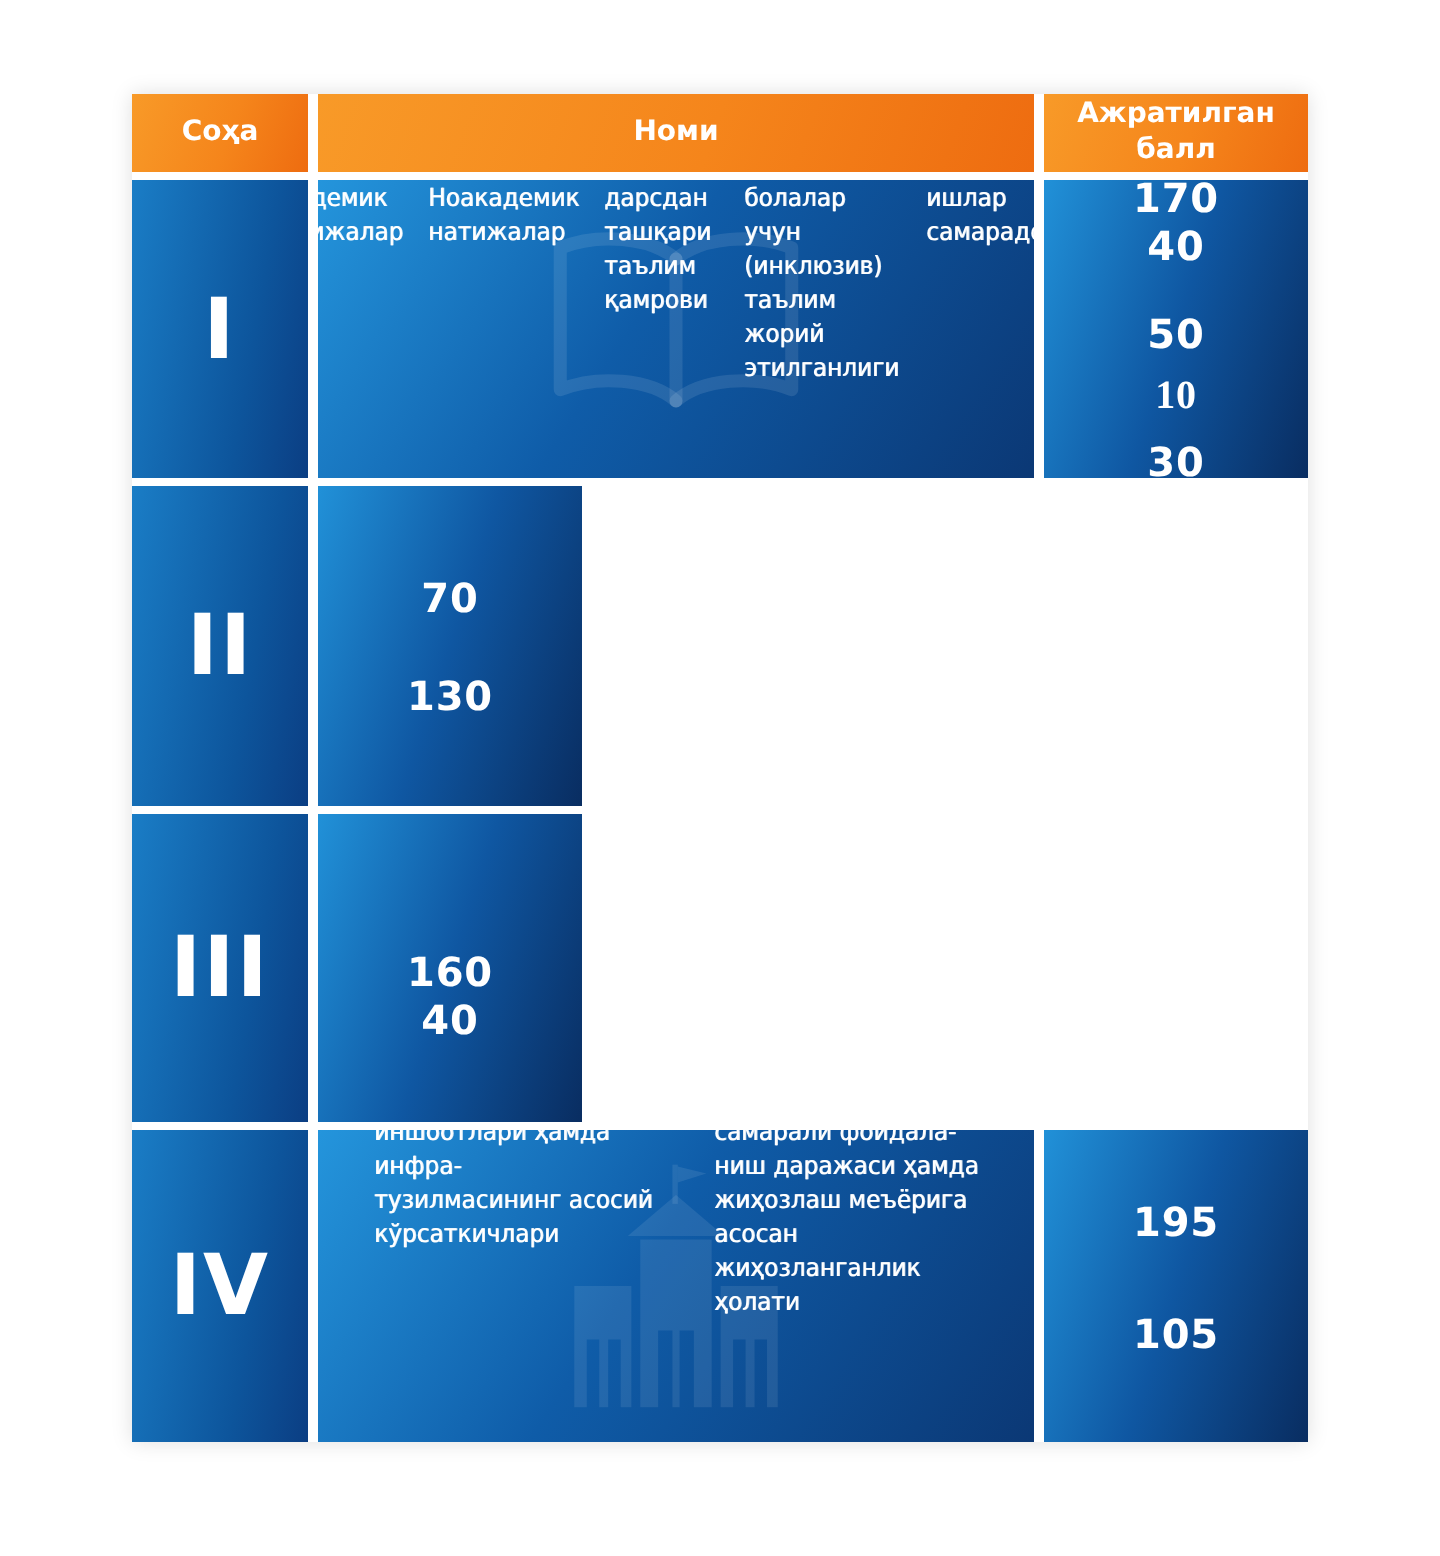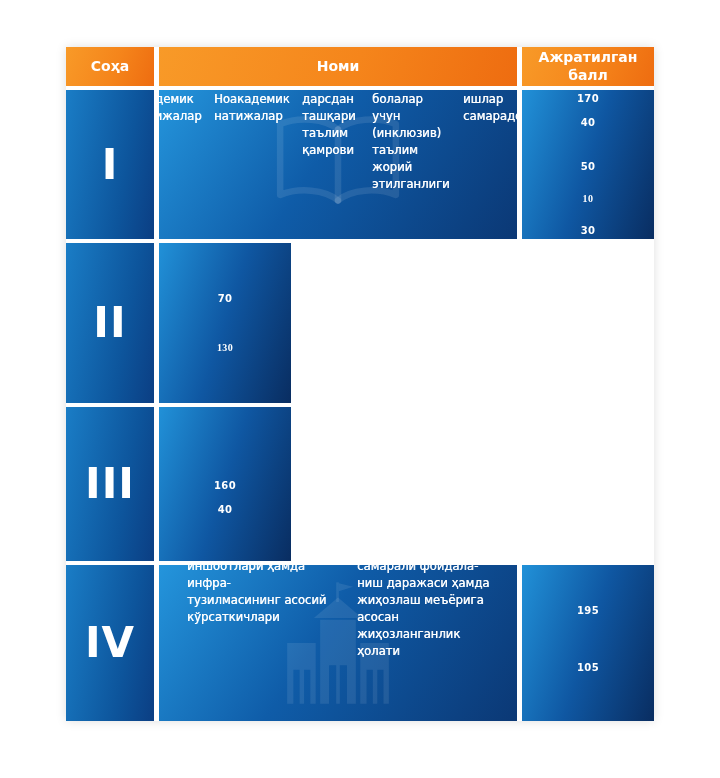"170" .item-score { font-size: 10px -> 20px }
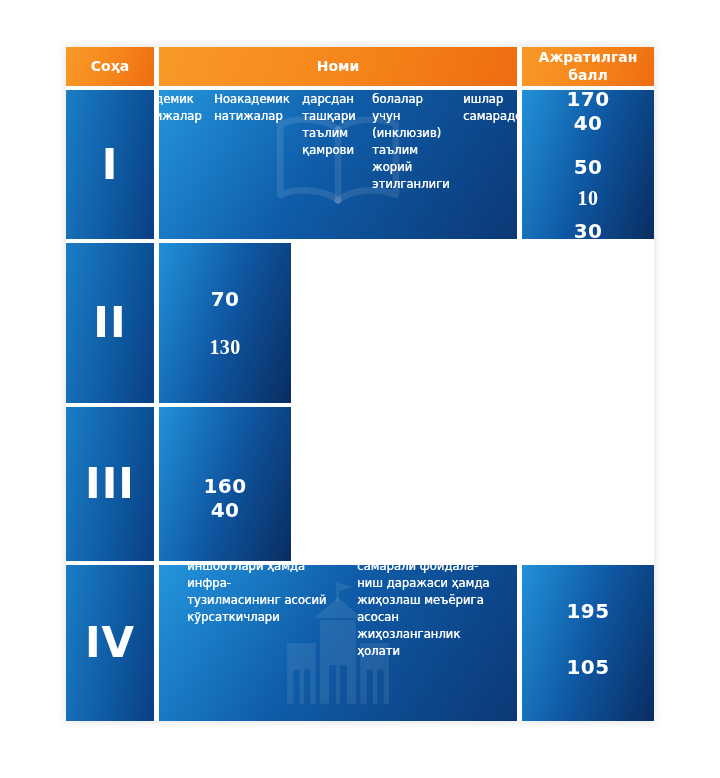"130" div.item-score { font-family: Liberation Serif, serif -> none }
